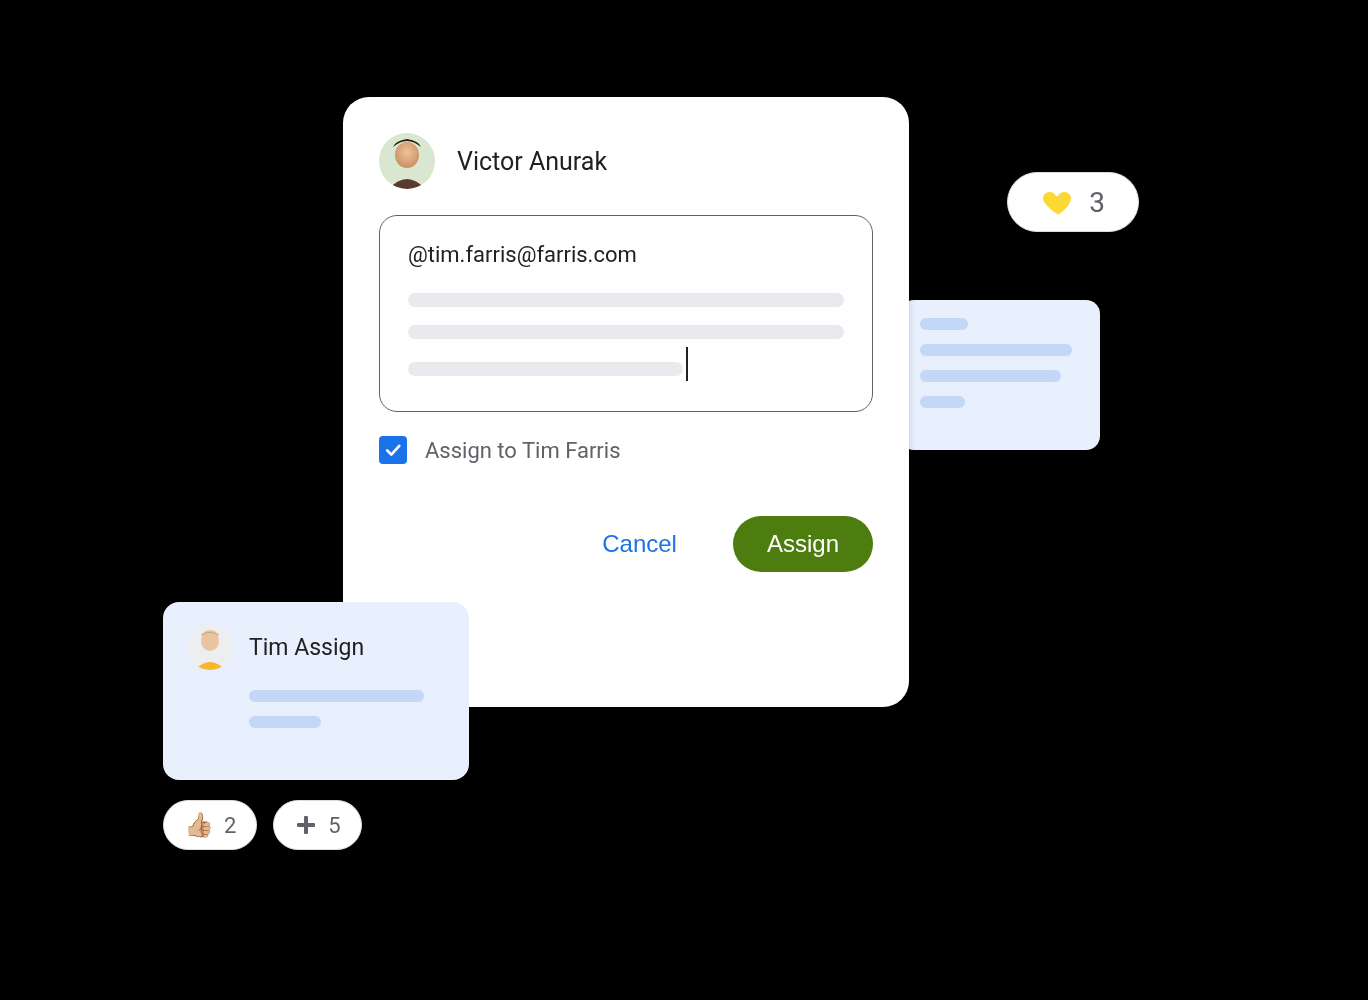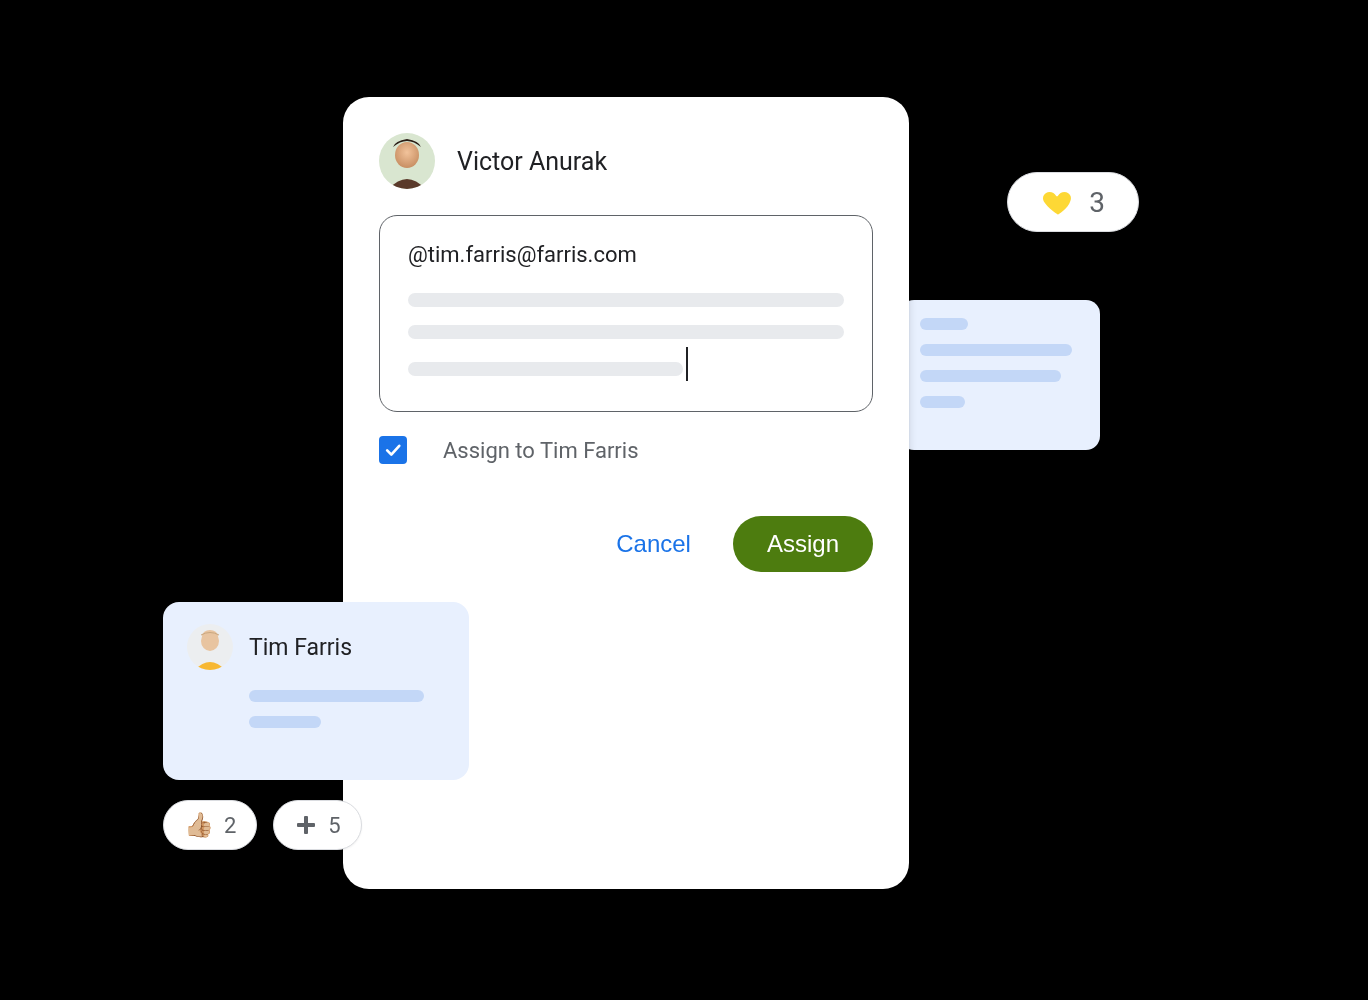"Victor Anurak" .comment-card { height: 792px -> 610px }
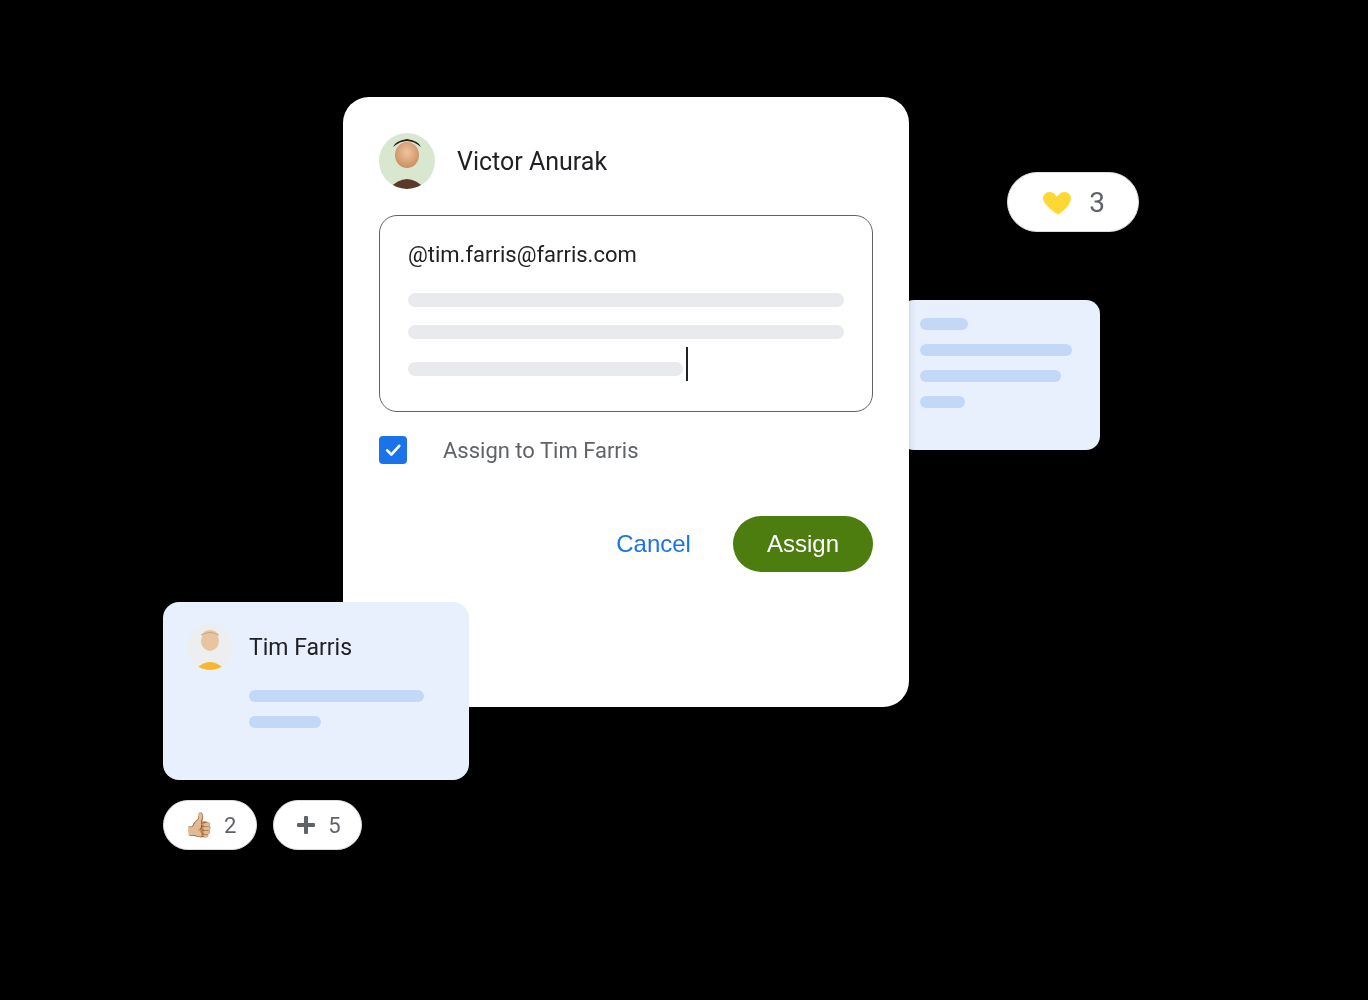"Assign to Tim Farris" .assign-row { gap: 36px -> 18px }
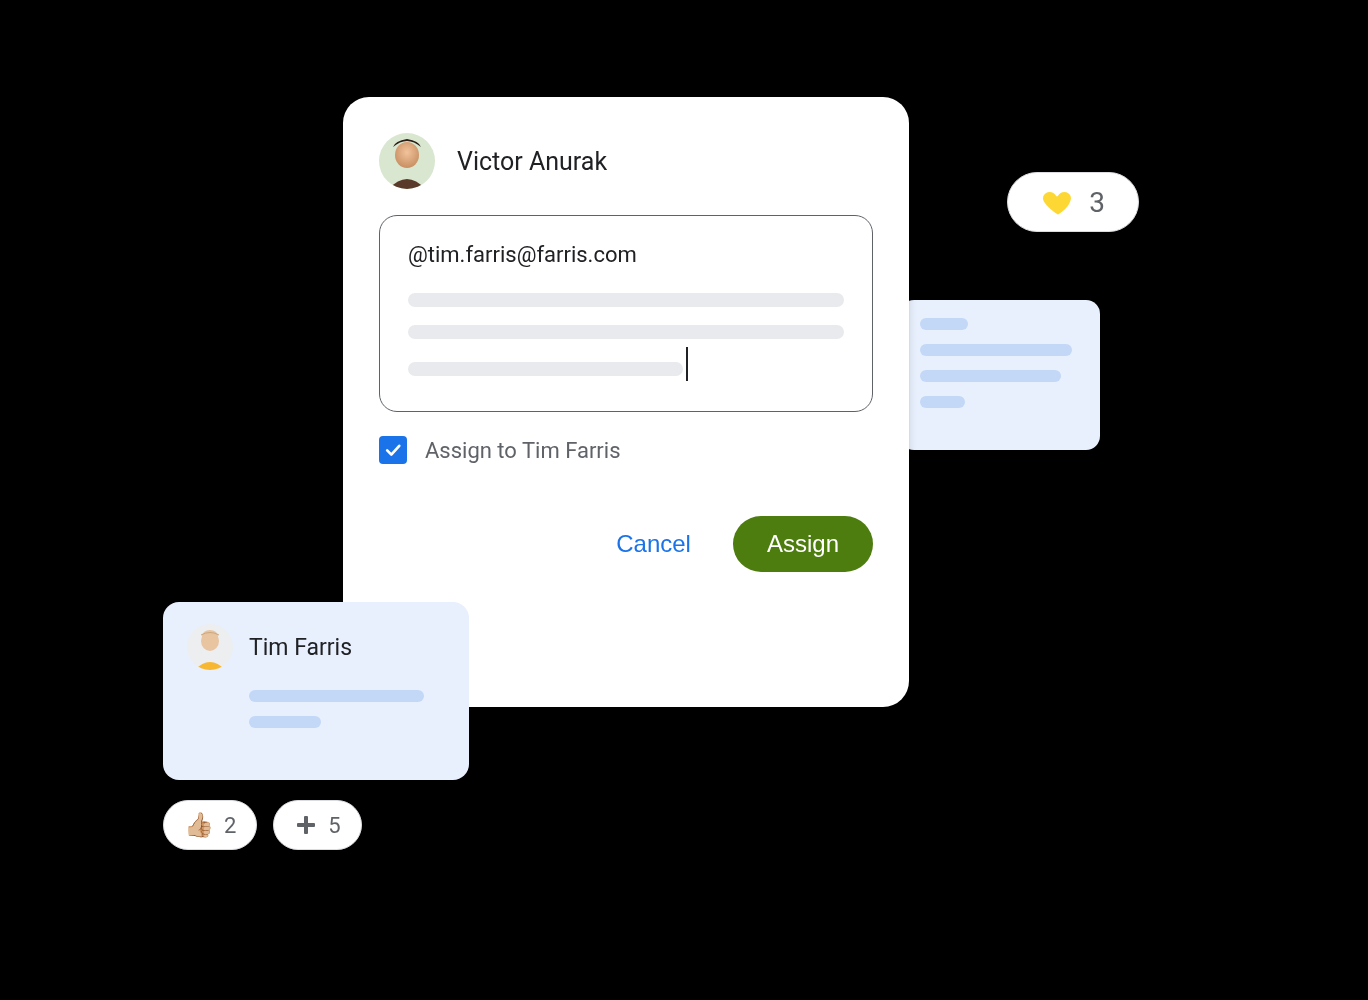"Cancel" .actions { gap: 30px -> 44px }
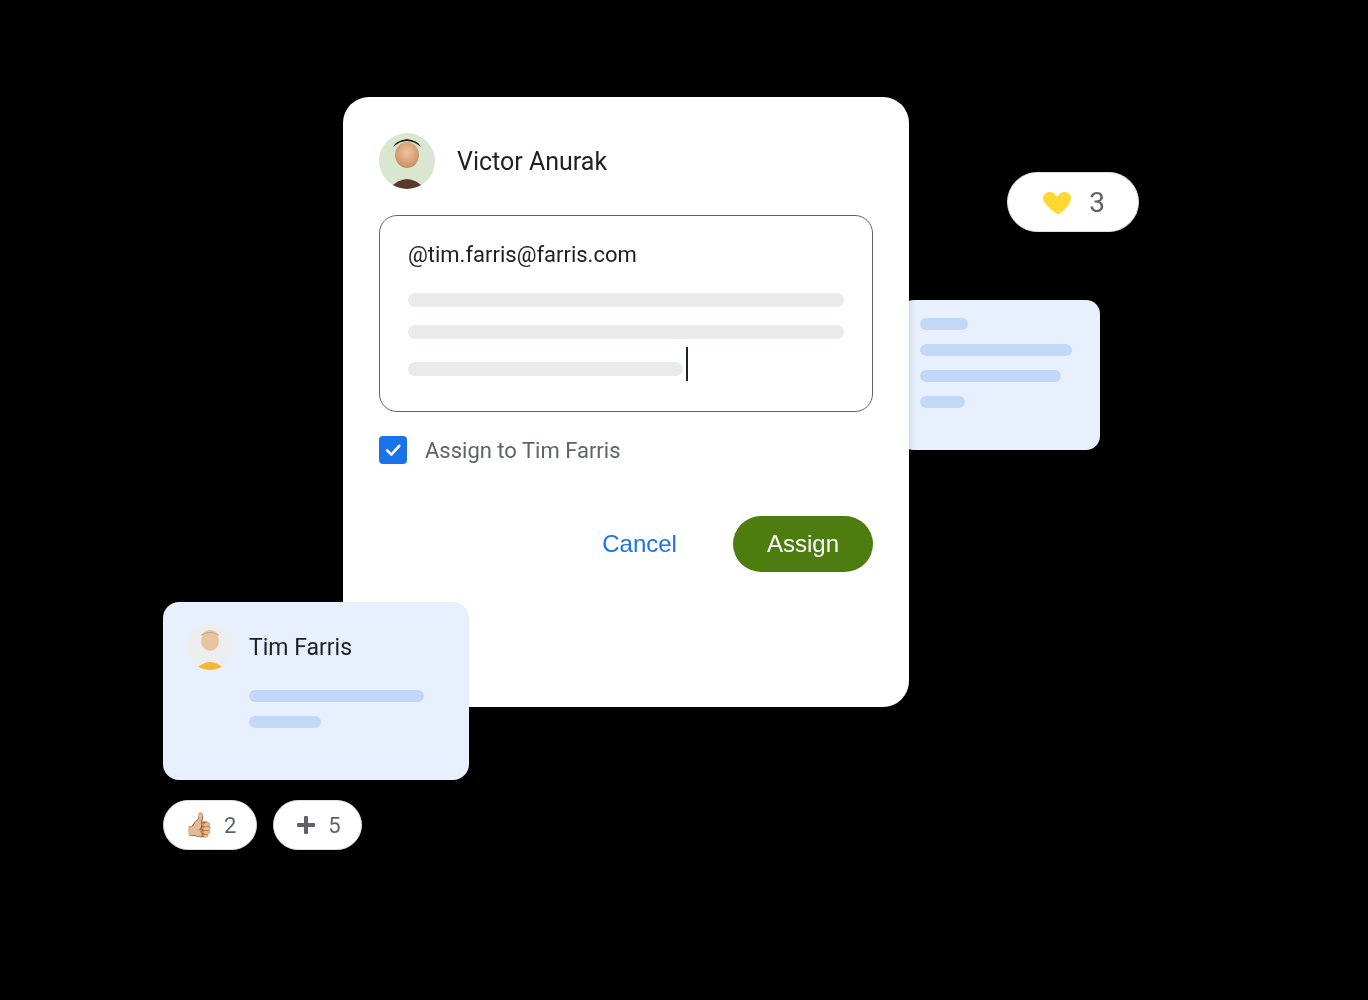"Tim Farris" div.reply-name { text: Farris -> Assign }
